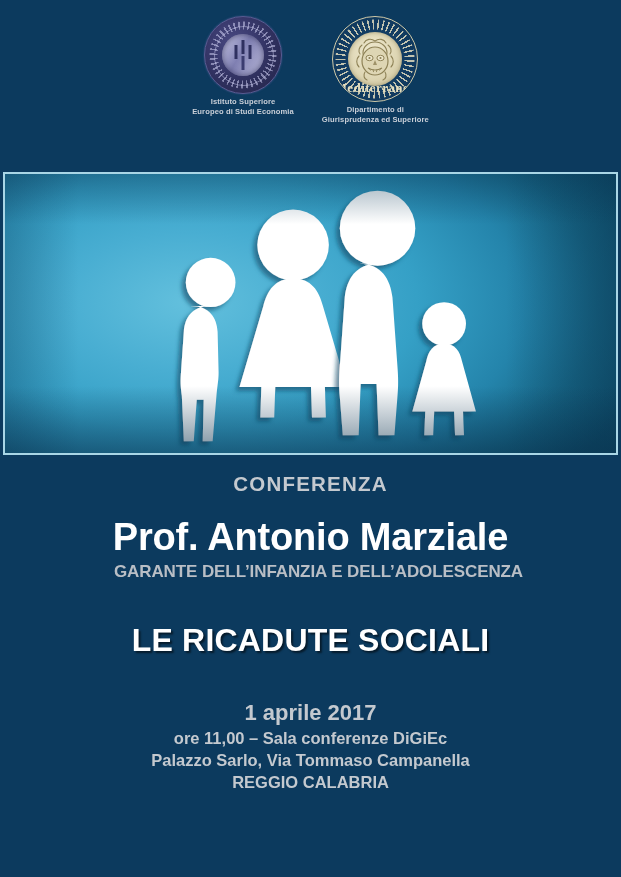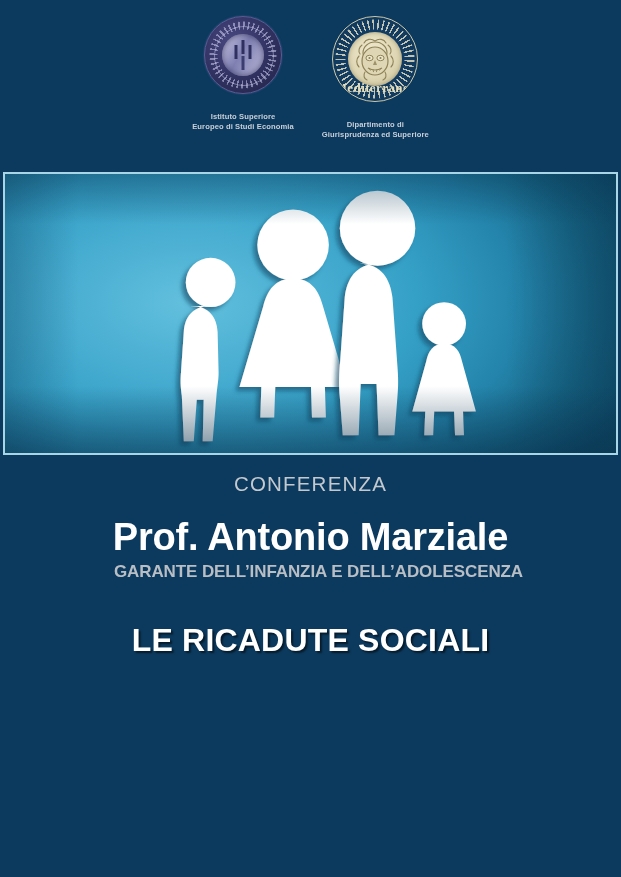"Istituto Superiore" .logo-caption { margin-top: 18px -> 3px }
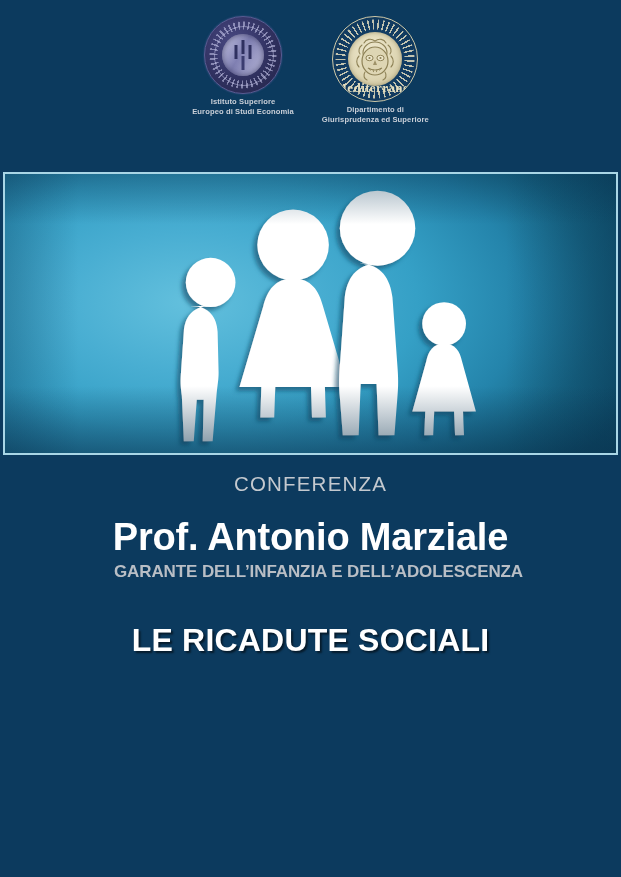"CONFERENZA" .kicker { font-weight: normal -> bold }
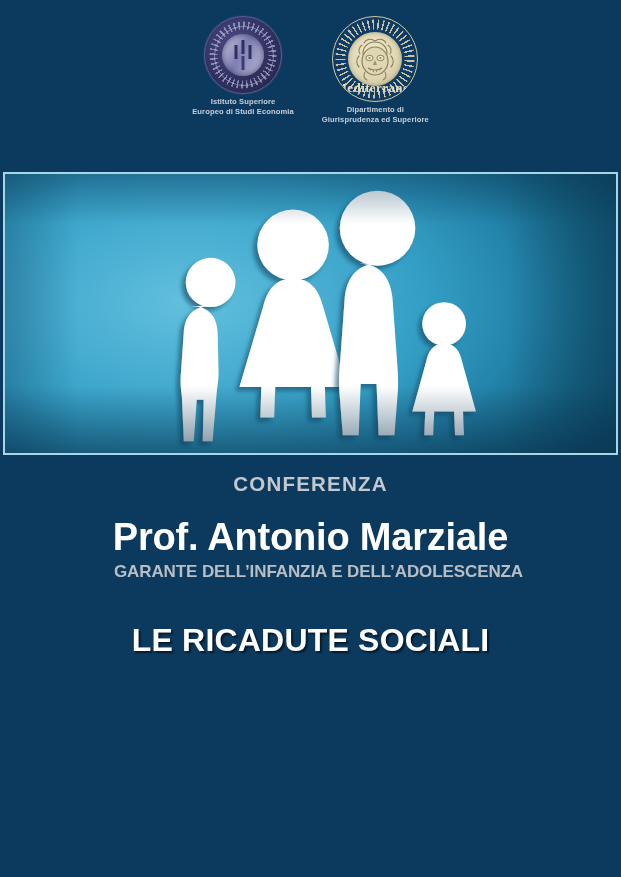"1 aprile 2017" div.details { html: none -> <div> <div>1 aprile 2017</div> <div>ore 11,00 – Sala conferenze DiGiEc</div> <div>Palazzo Sarlo, Via Tommaso Campanella</div> <div>REGGIO CALABRIA</div> </div> }
